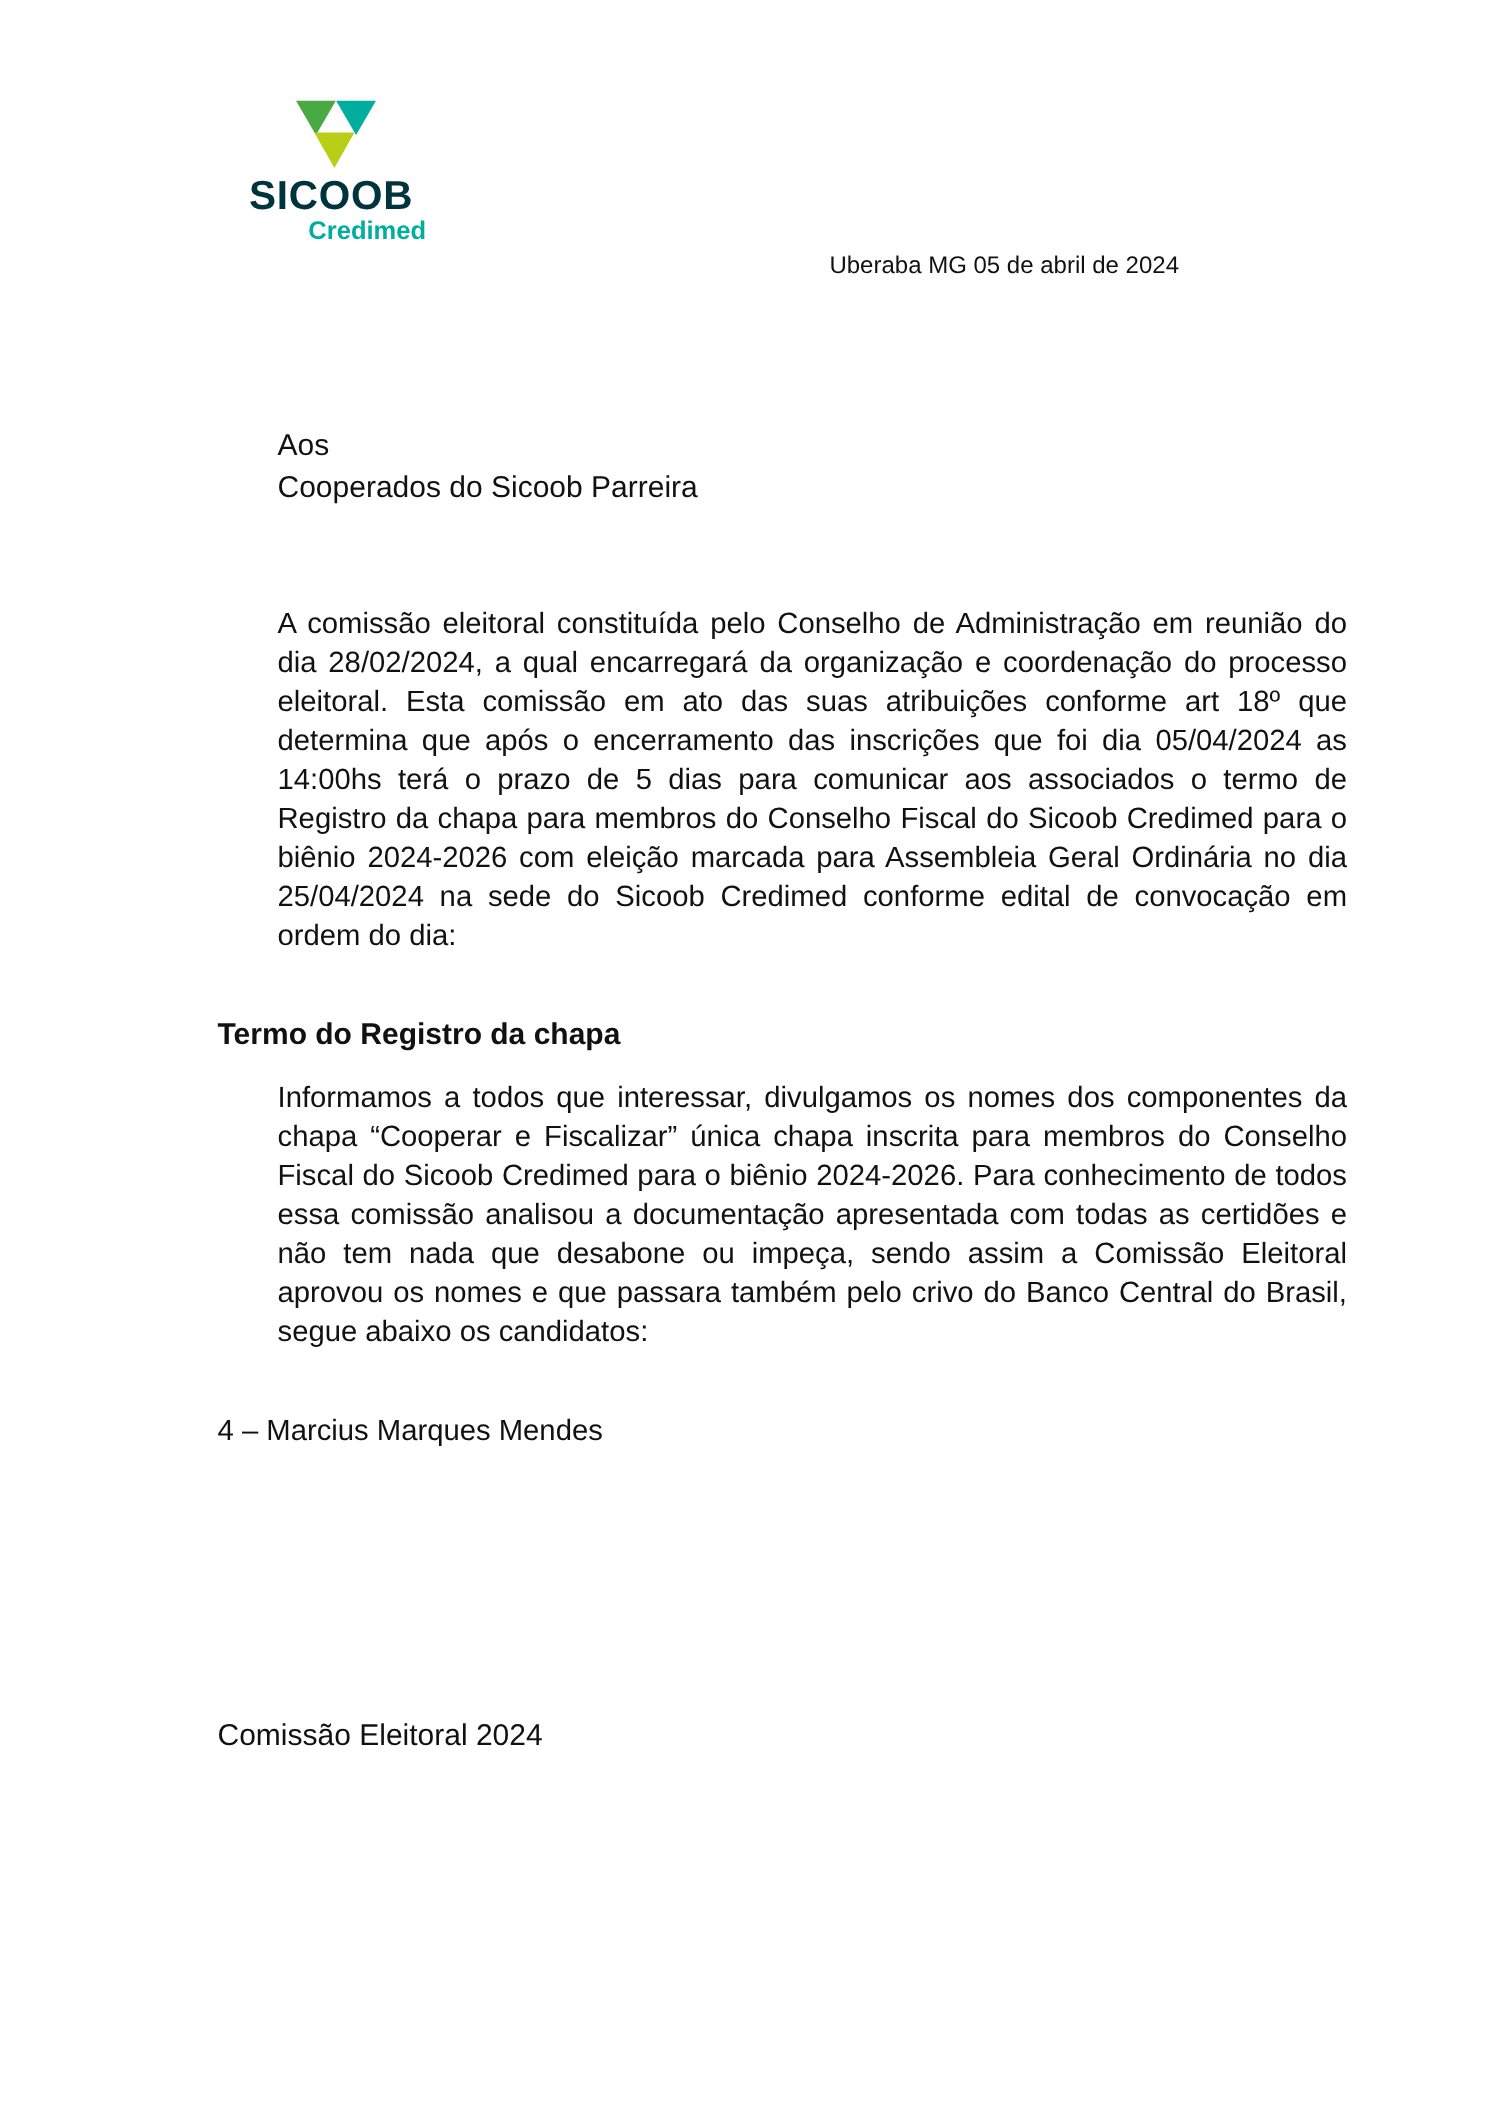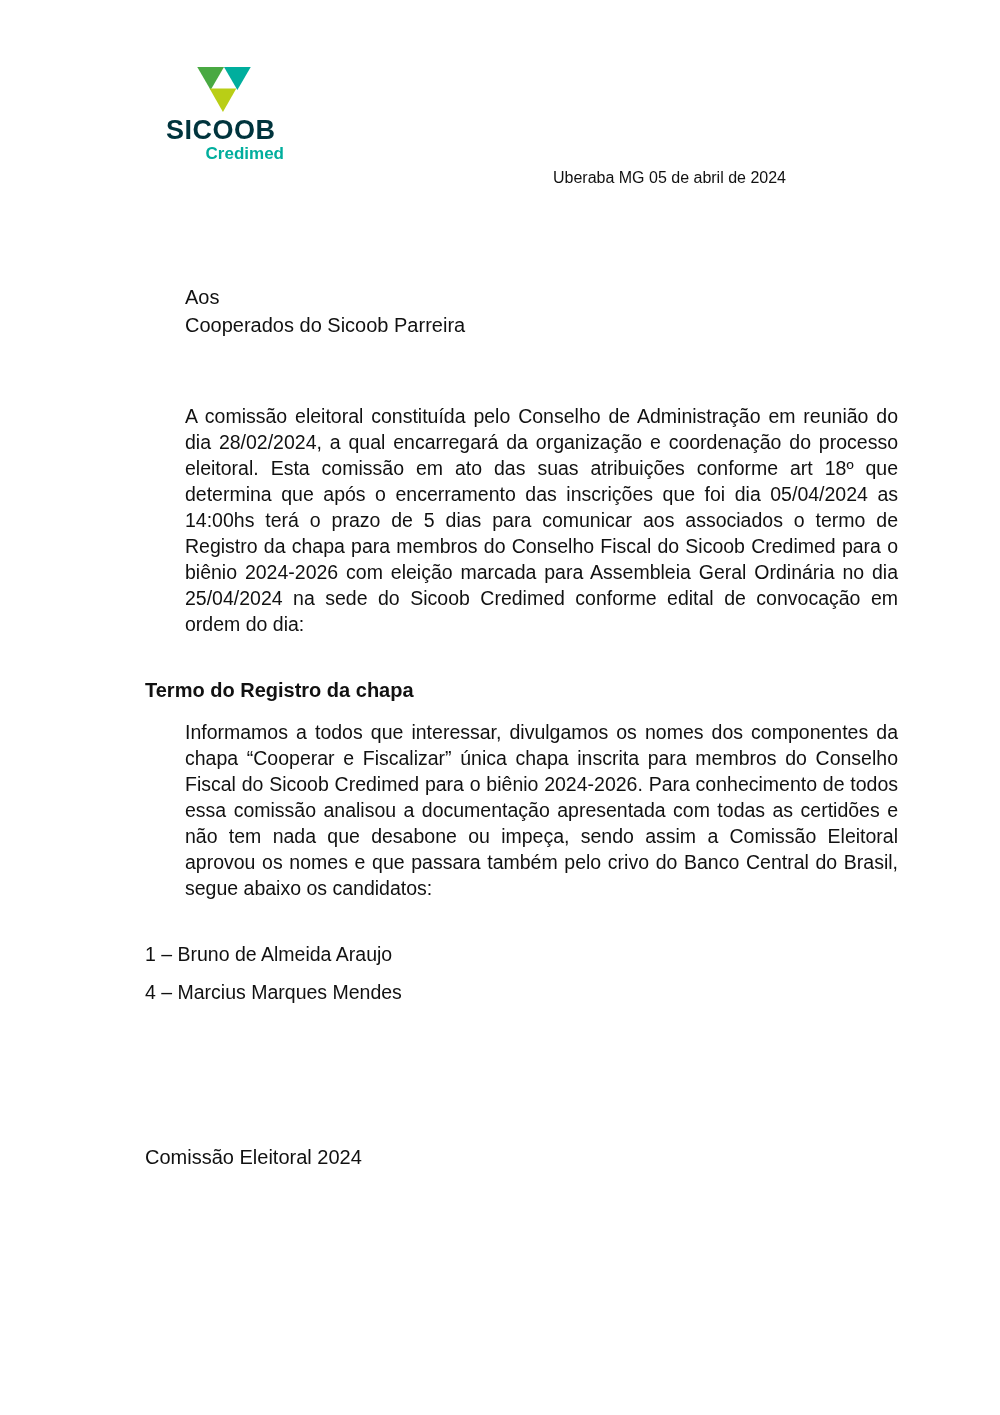"1 – Bruno de Almeida" div.candidate-item { html: <div>1 – Bruno de Almeida Araujo</div> -> none }
